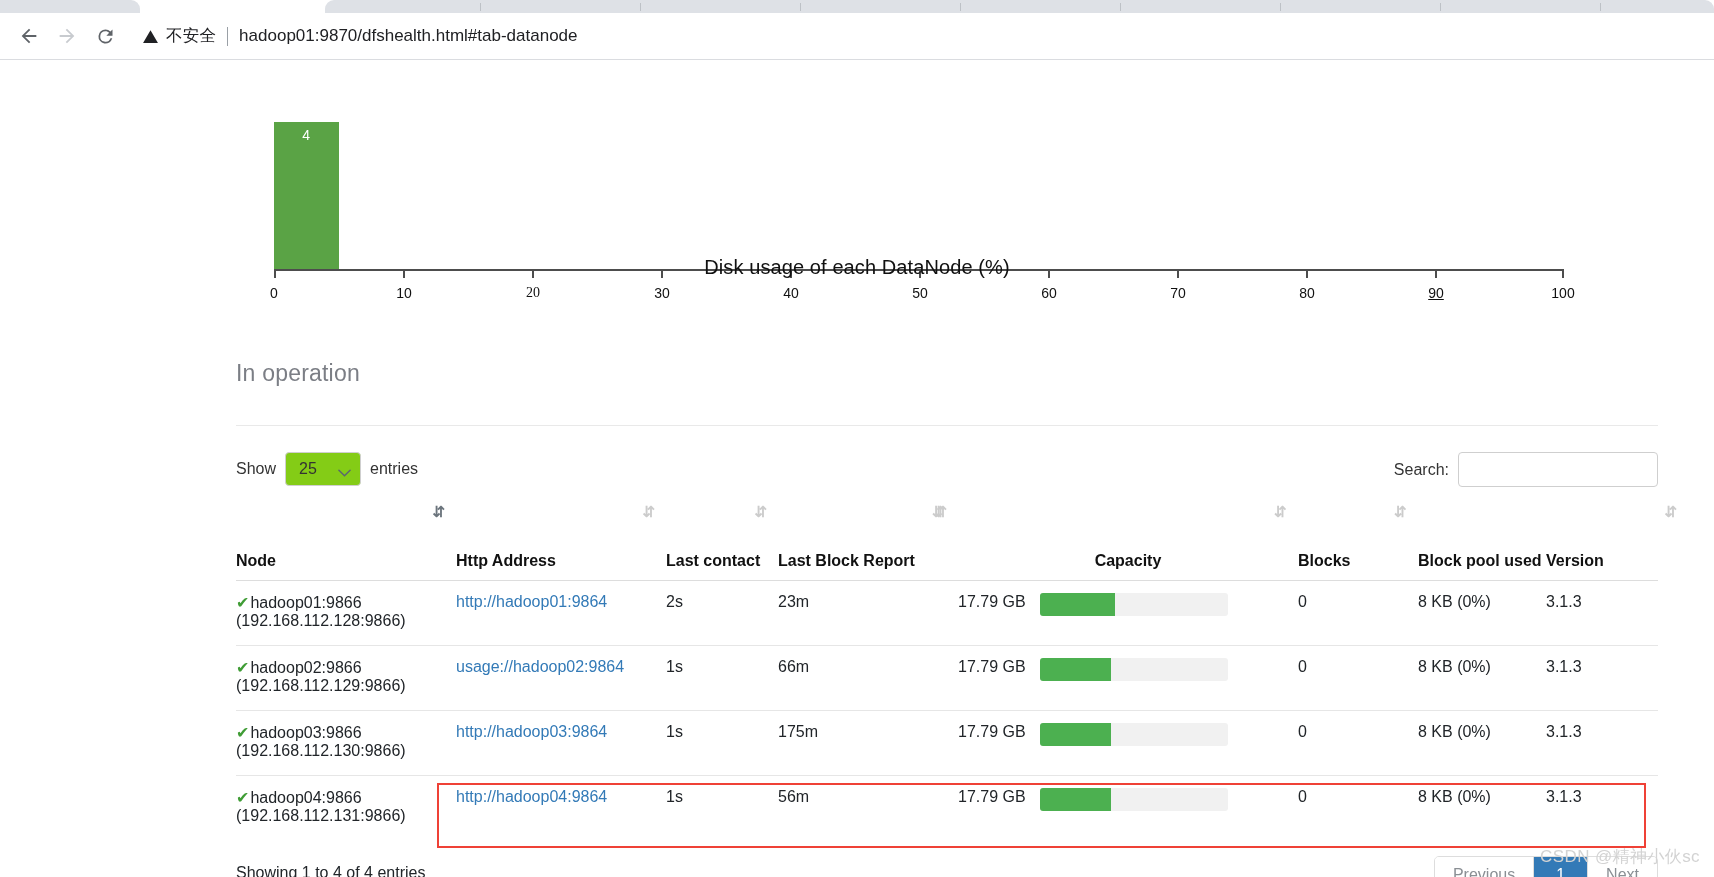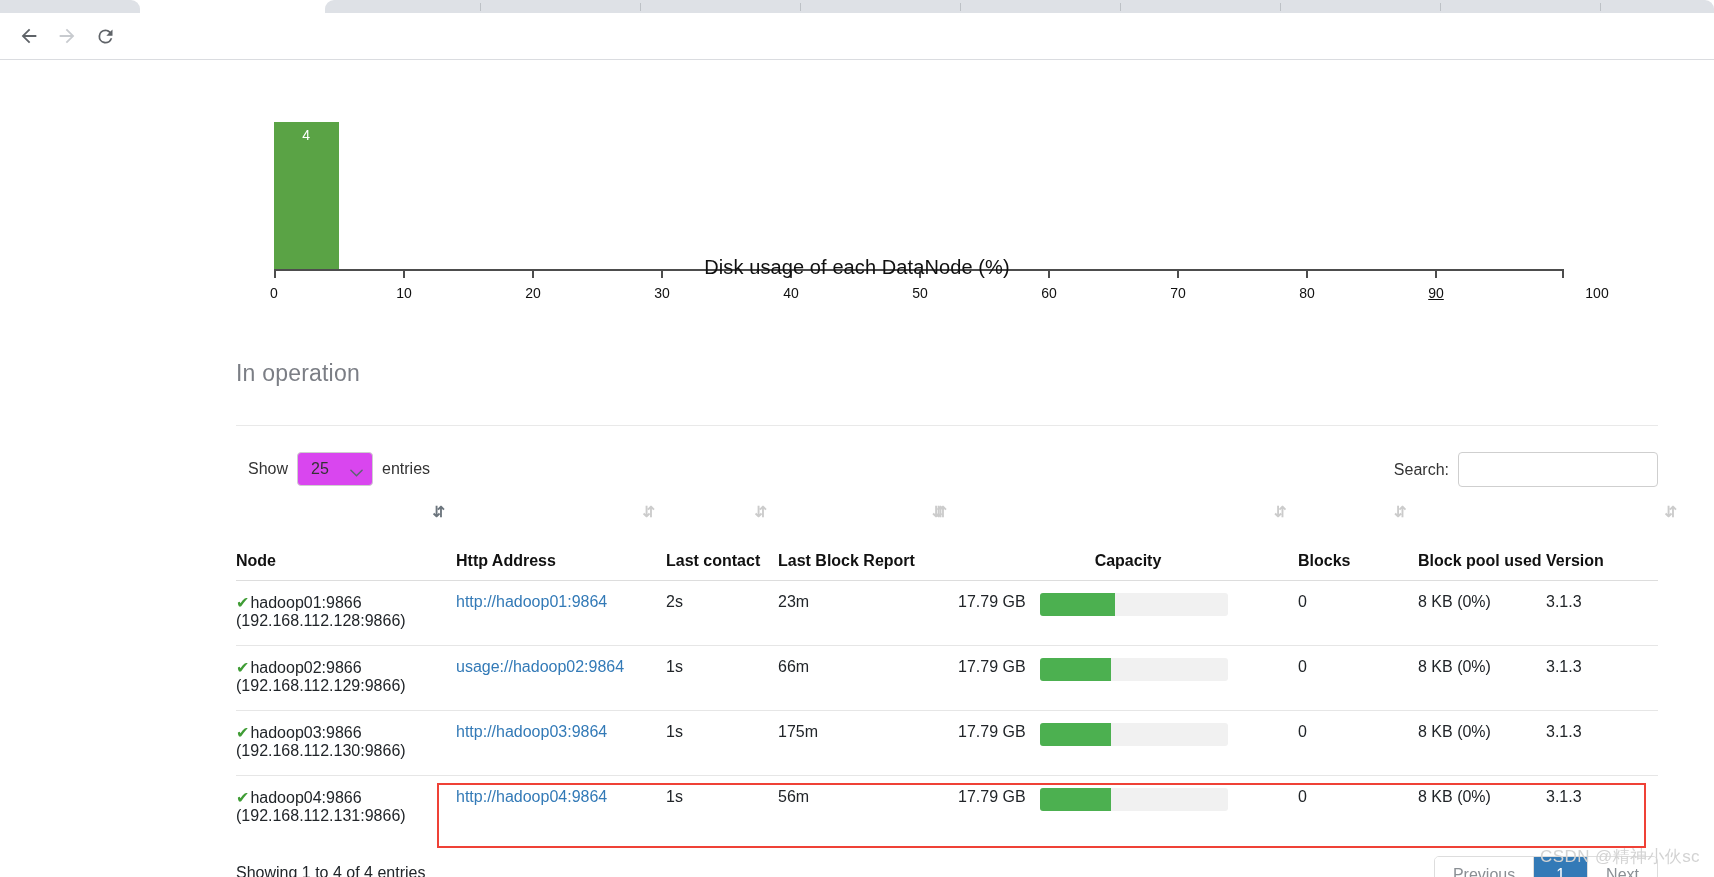"不安全" div.omnibox { html: none -> <div> <span> <svg> <path></path> </svg> </span> <span>不安全</span> <span></span> <span>hadoop01:9870/dfshealth.html#tab-datanode</span> </div> }
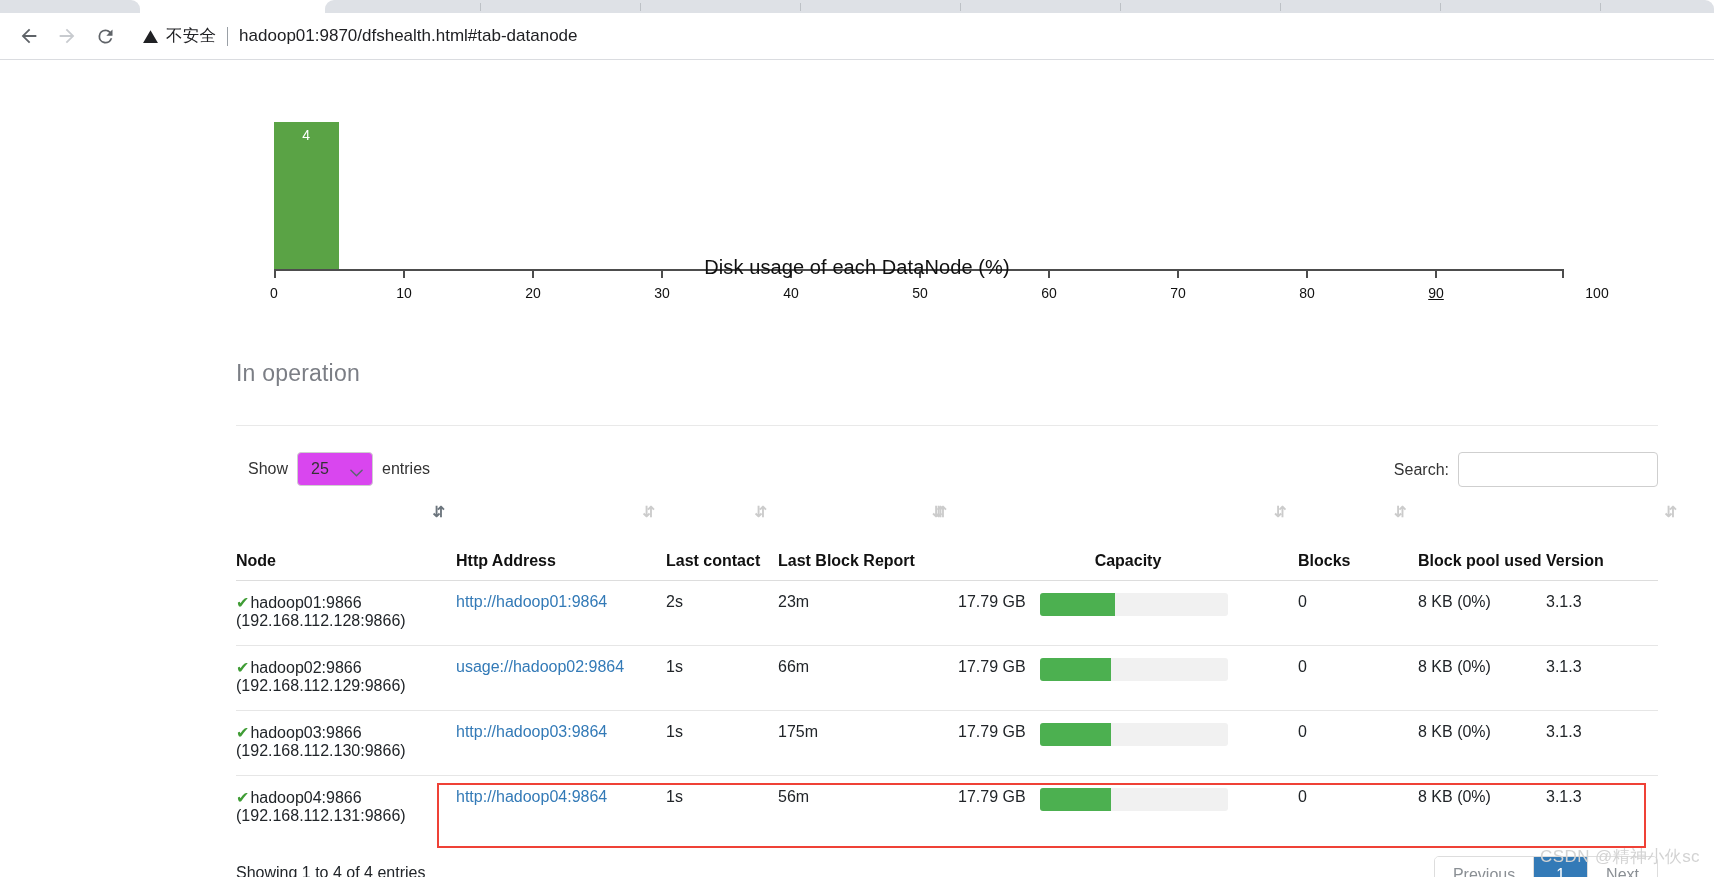"20" div.tick-label { font-family: none -> Liberation Serif, serif }
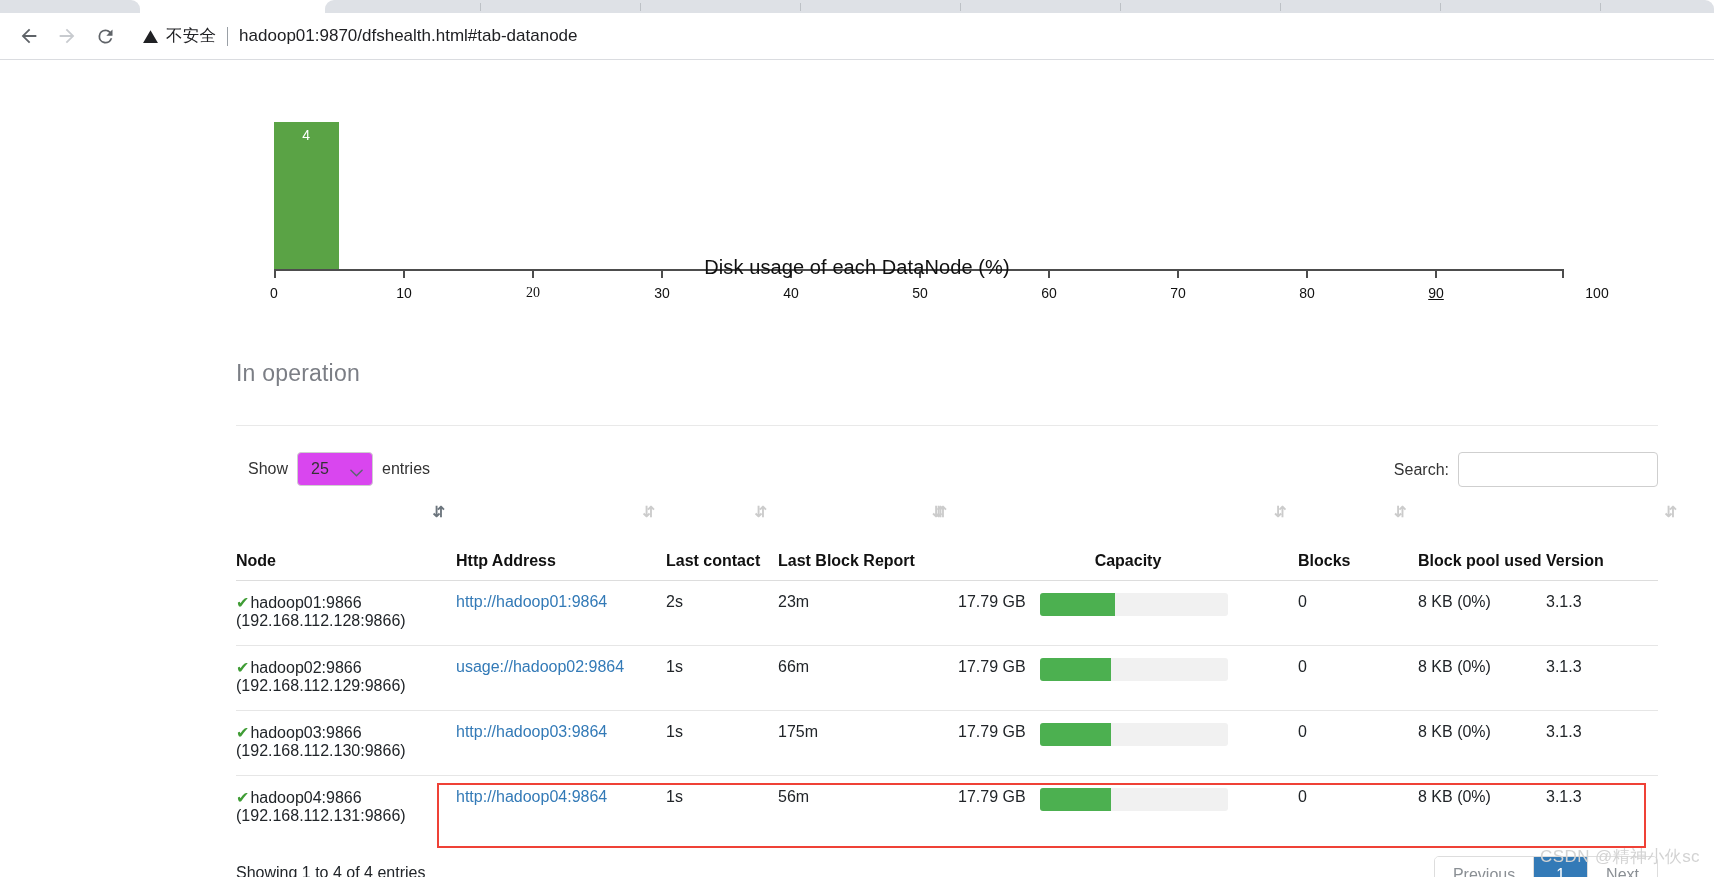"100" div.tick-label { left: 1323px -> 1289px }
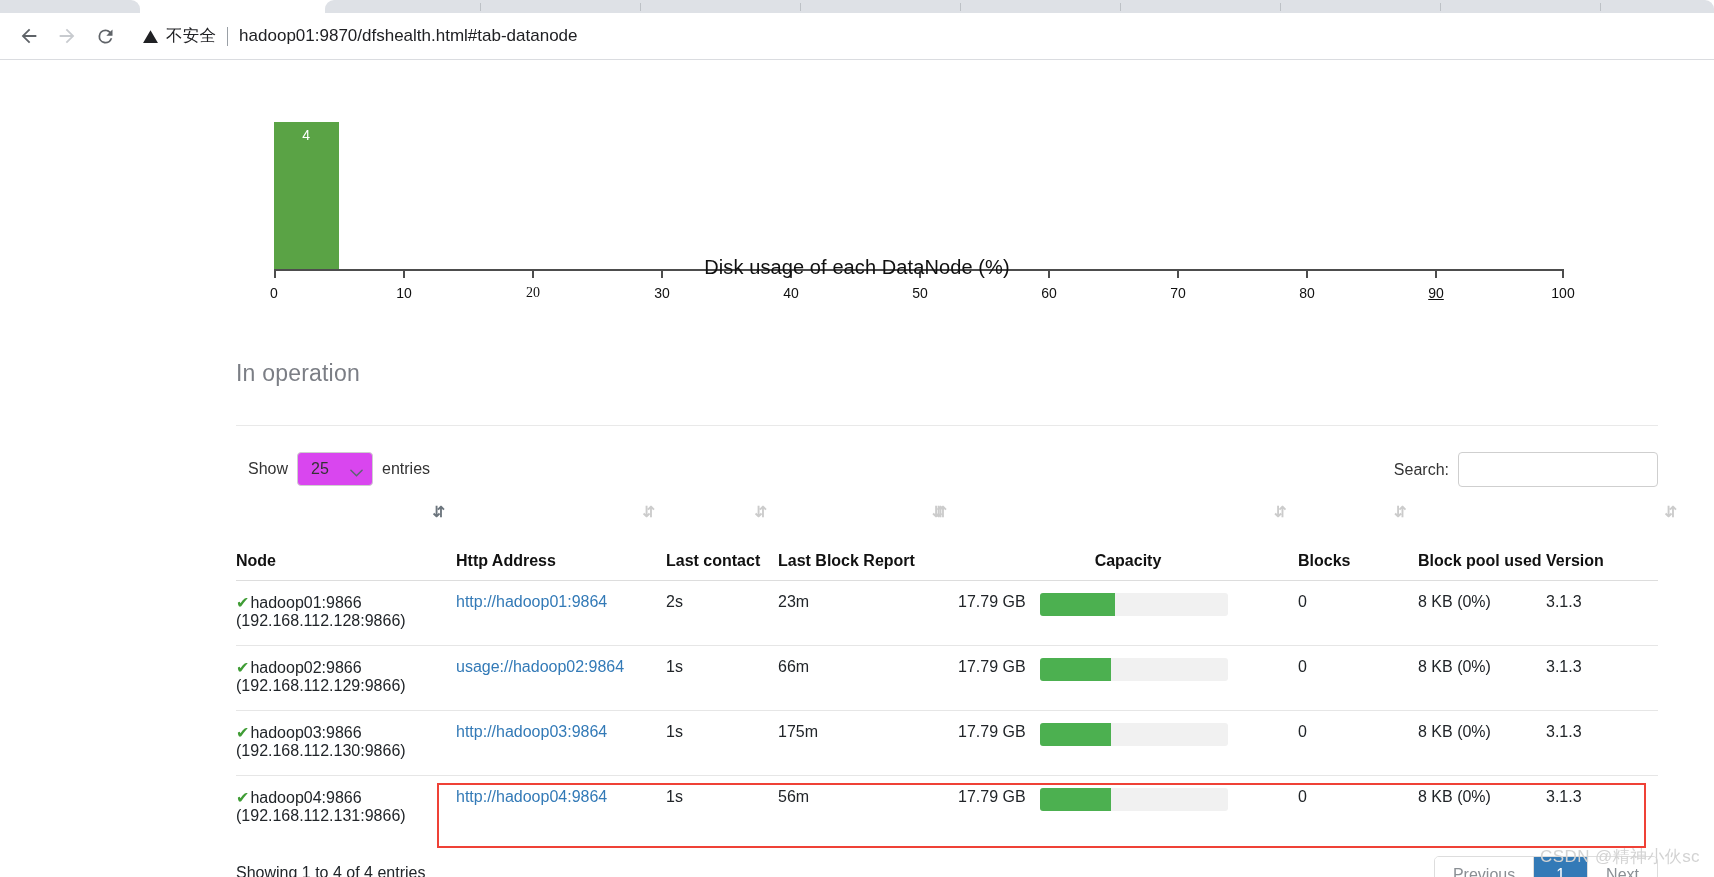"Show" .length-ctl { left: 12px -> 0 }
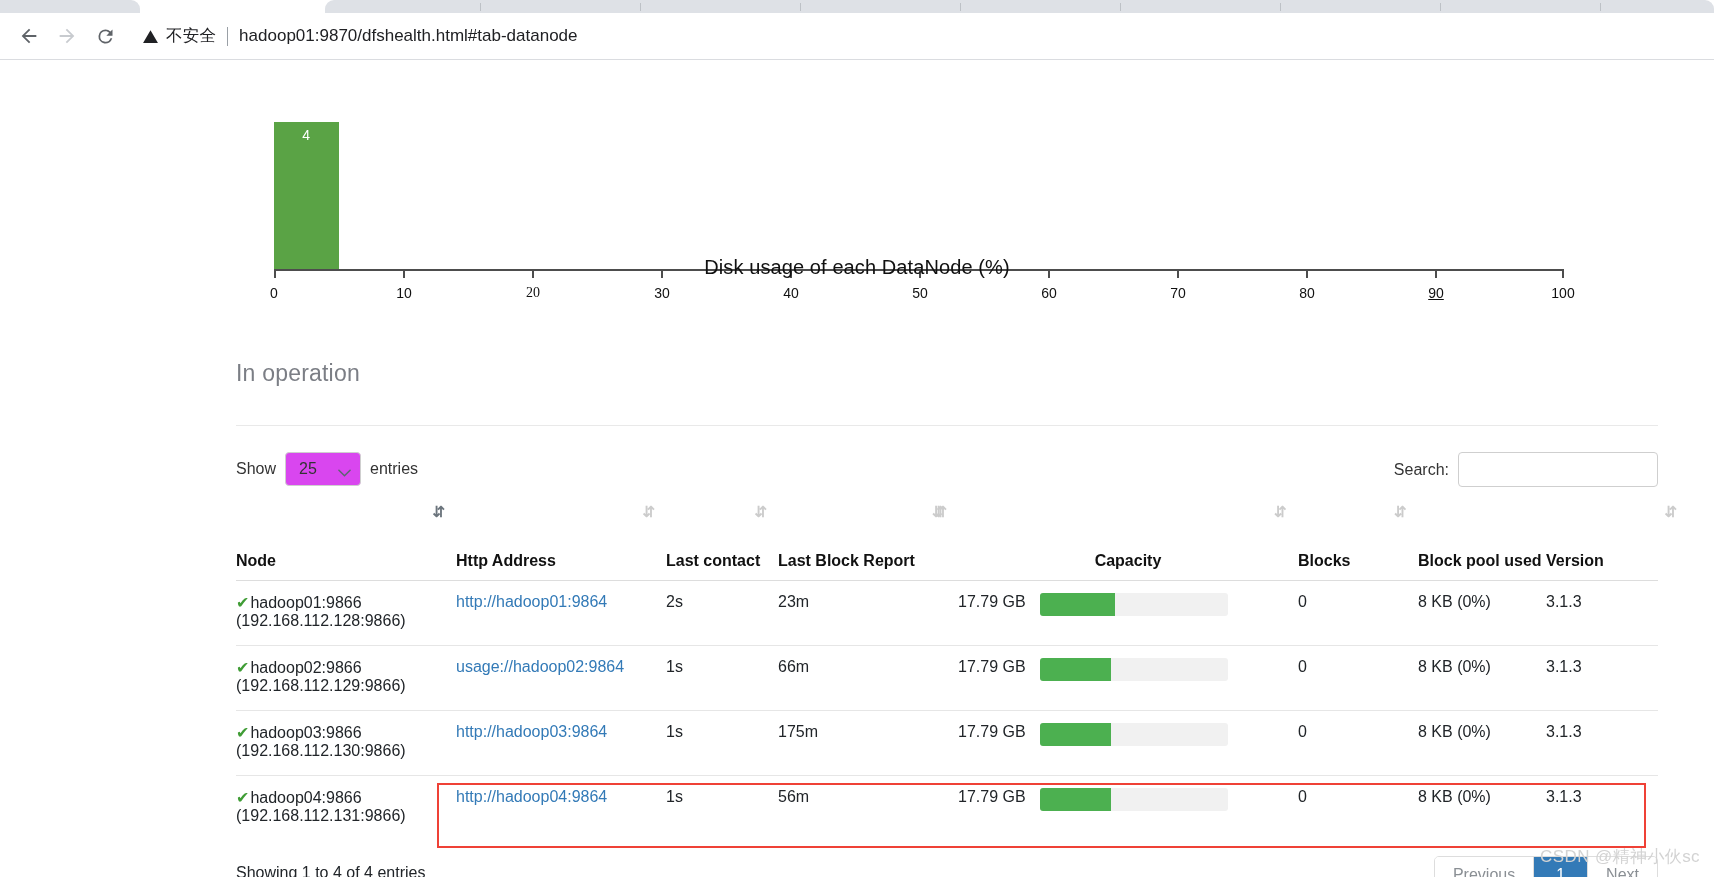"25" .select-box { background: #d946ef -> #84cc16 }
